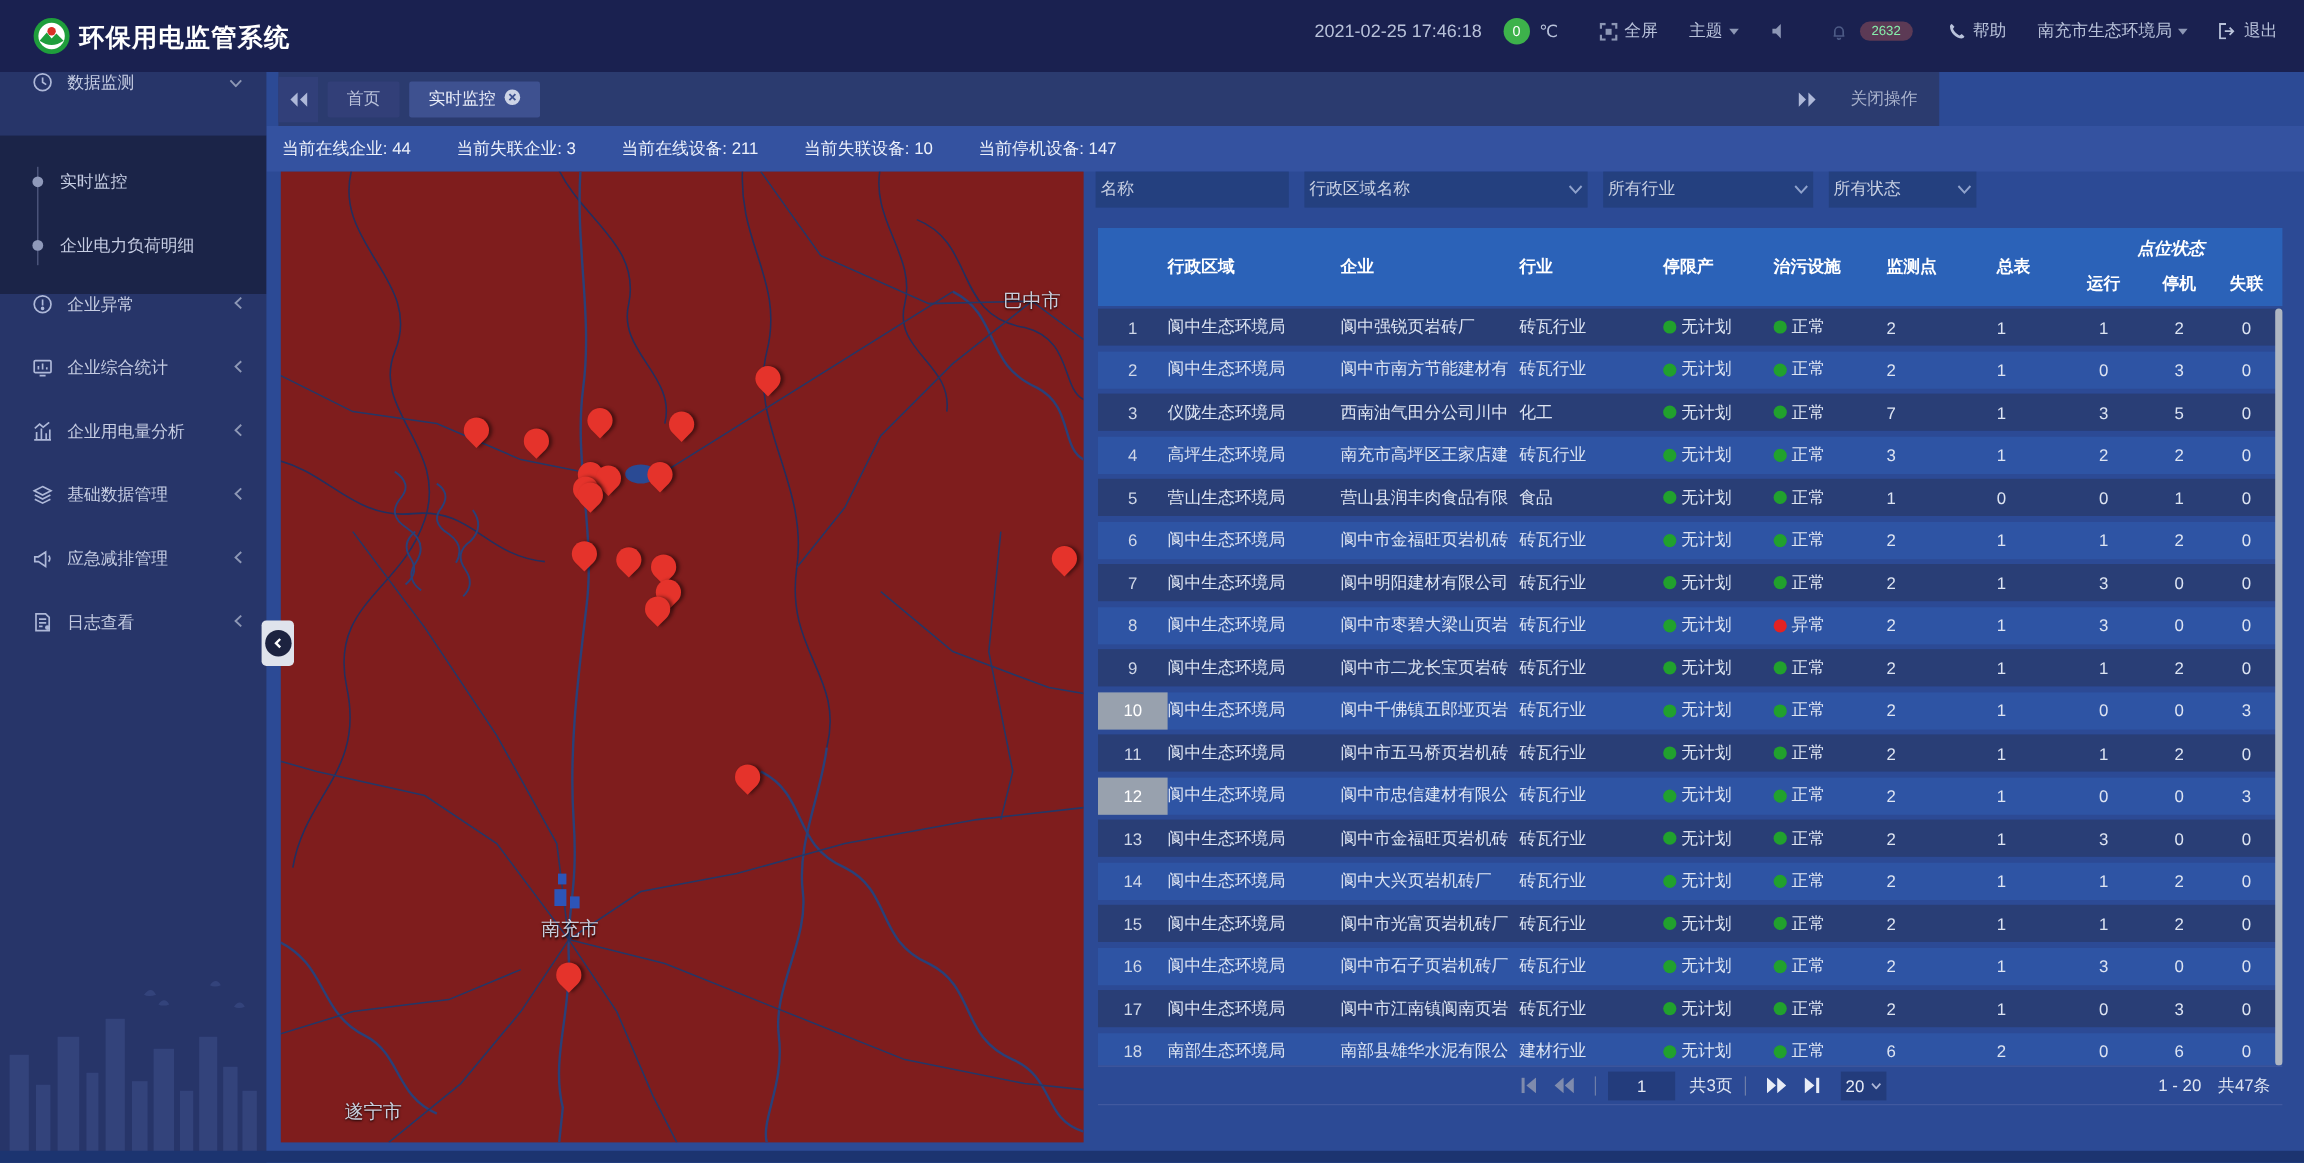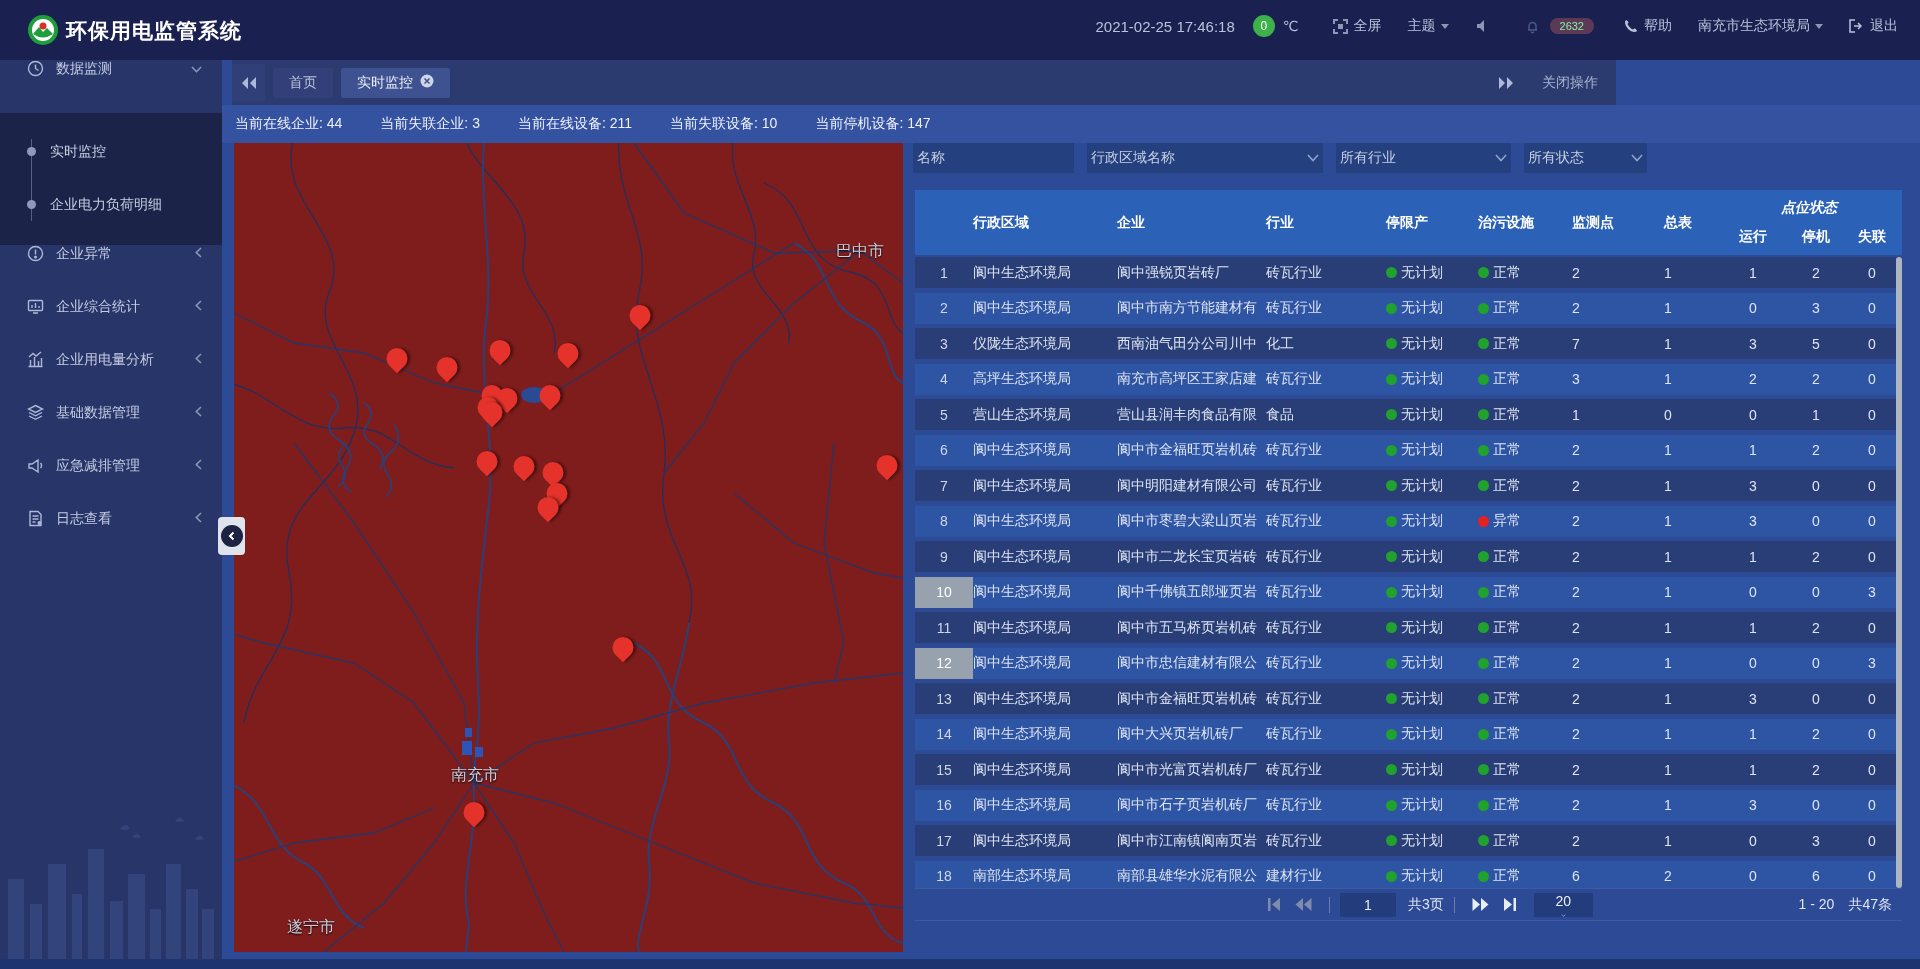"20" .pg-select { flex-direction: column -> none; width: 59px -> 38px }
